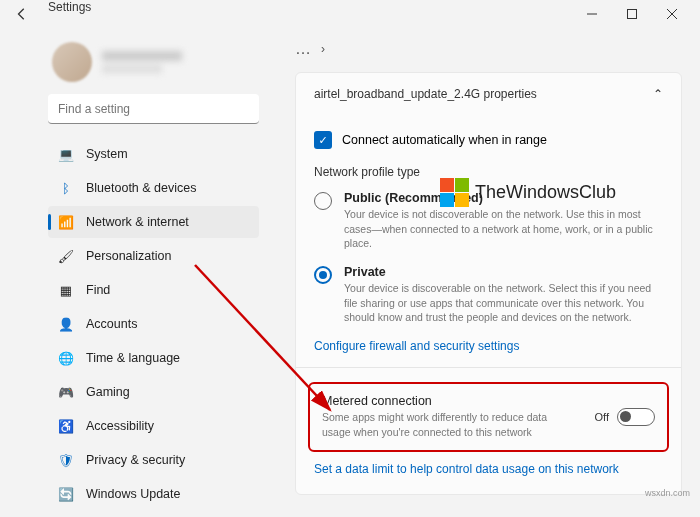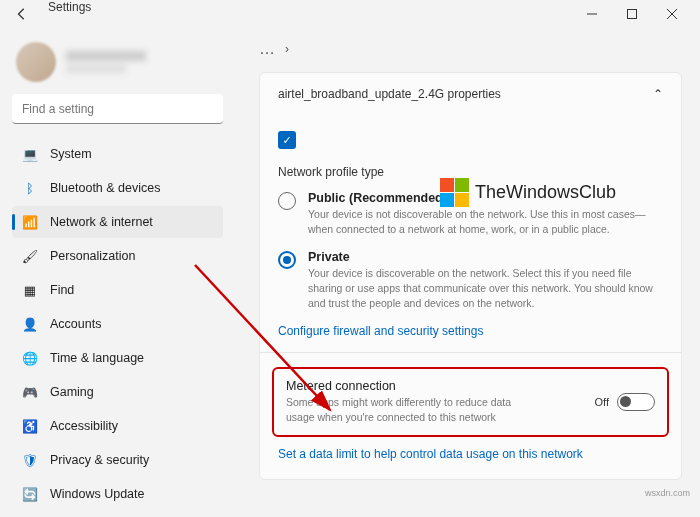"Find a setting" .sidebar { margin-left: none -> 36px }
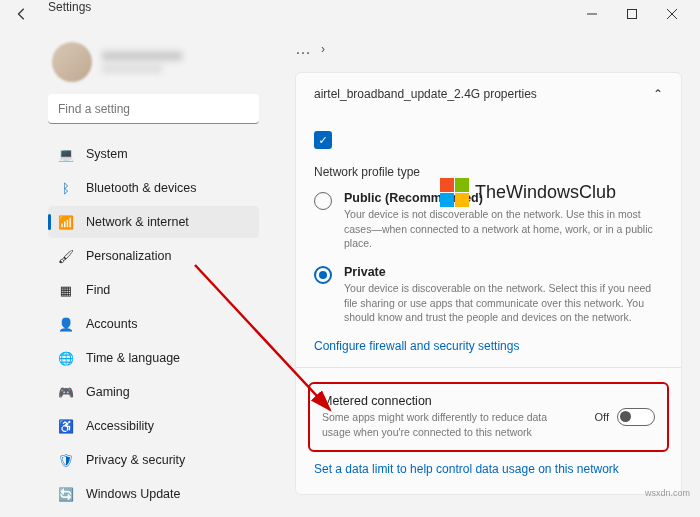"Connect automatically when in range" span { html: none -> <span>Connect automatically when in range</span> }
